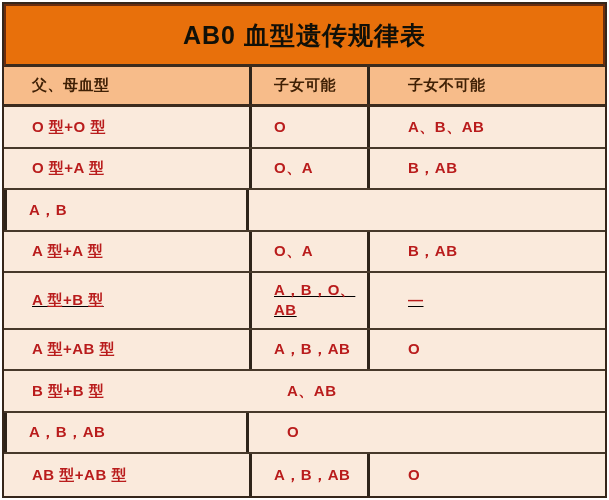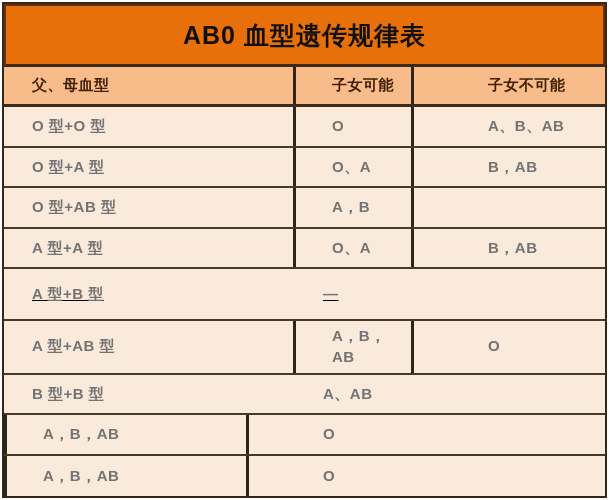"父、母血型" .grid-row { gap: 44px -> none }
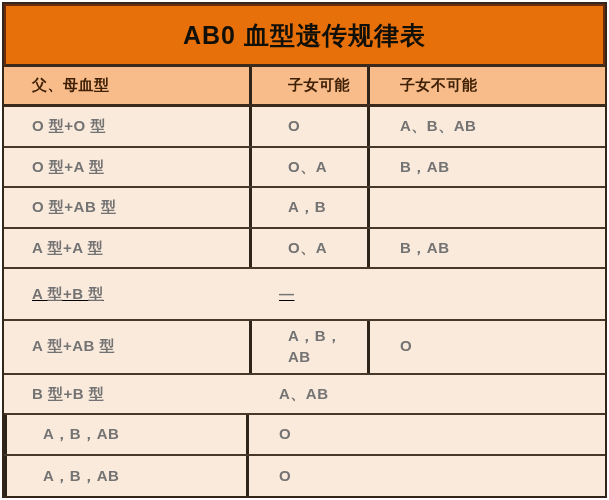"子女可能" .cell.possible { padding-left: 36px -> 22px }
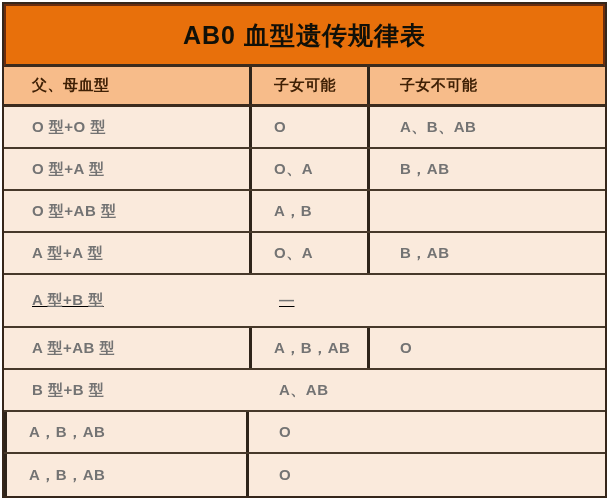"子女不可能" .cell.impossible { padding-left: 30px -> 38px }
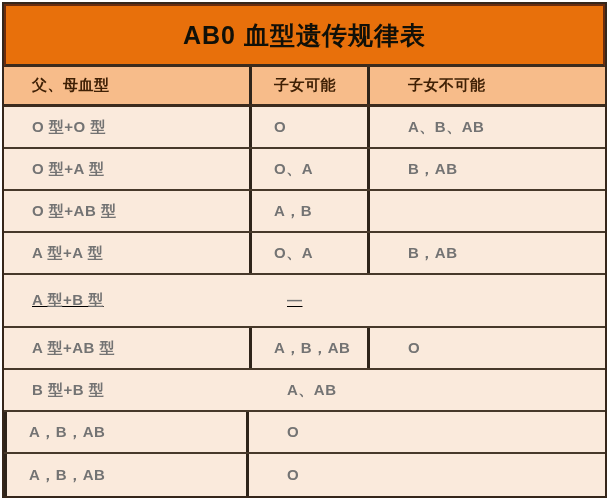"O 型+O 型" .cell { color: #737373 -> #b91c1c }
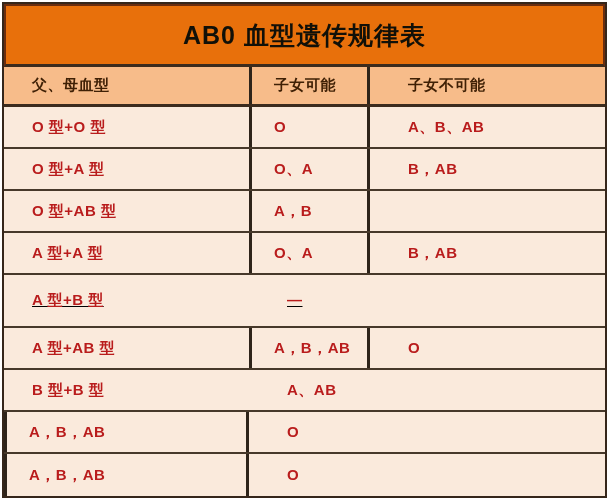"O 型+AB 型" div.cell { html: <div>O 型+AB 型</div> -> none }
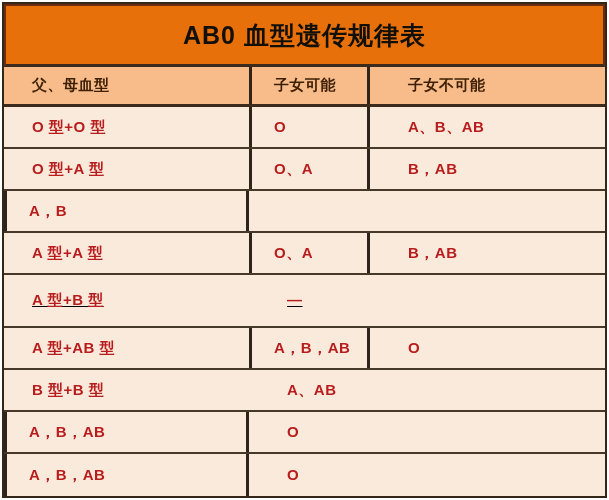"A，B，O、AB" div.cell { html: none -> <div>A，B，O、AB</div> }
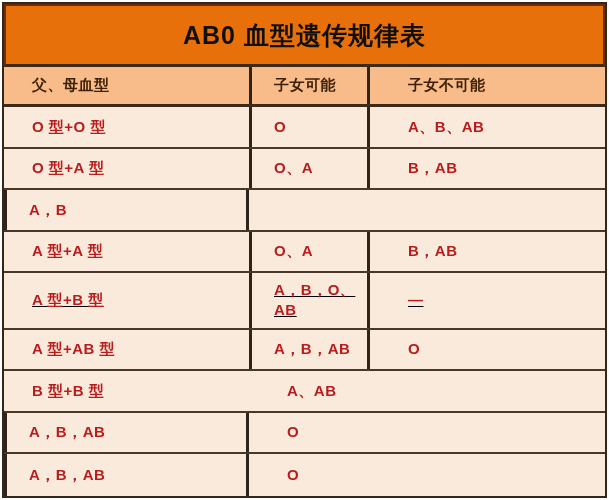"AB 型+AB 型" div.cell { html: none -> <div>AB 型+AB 型</div> }
